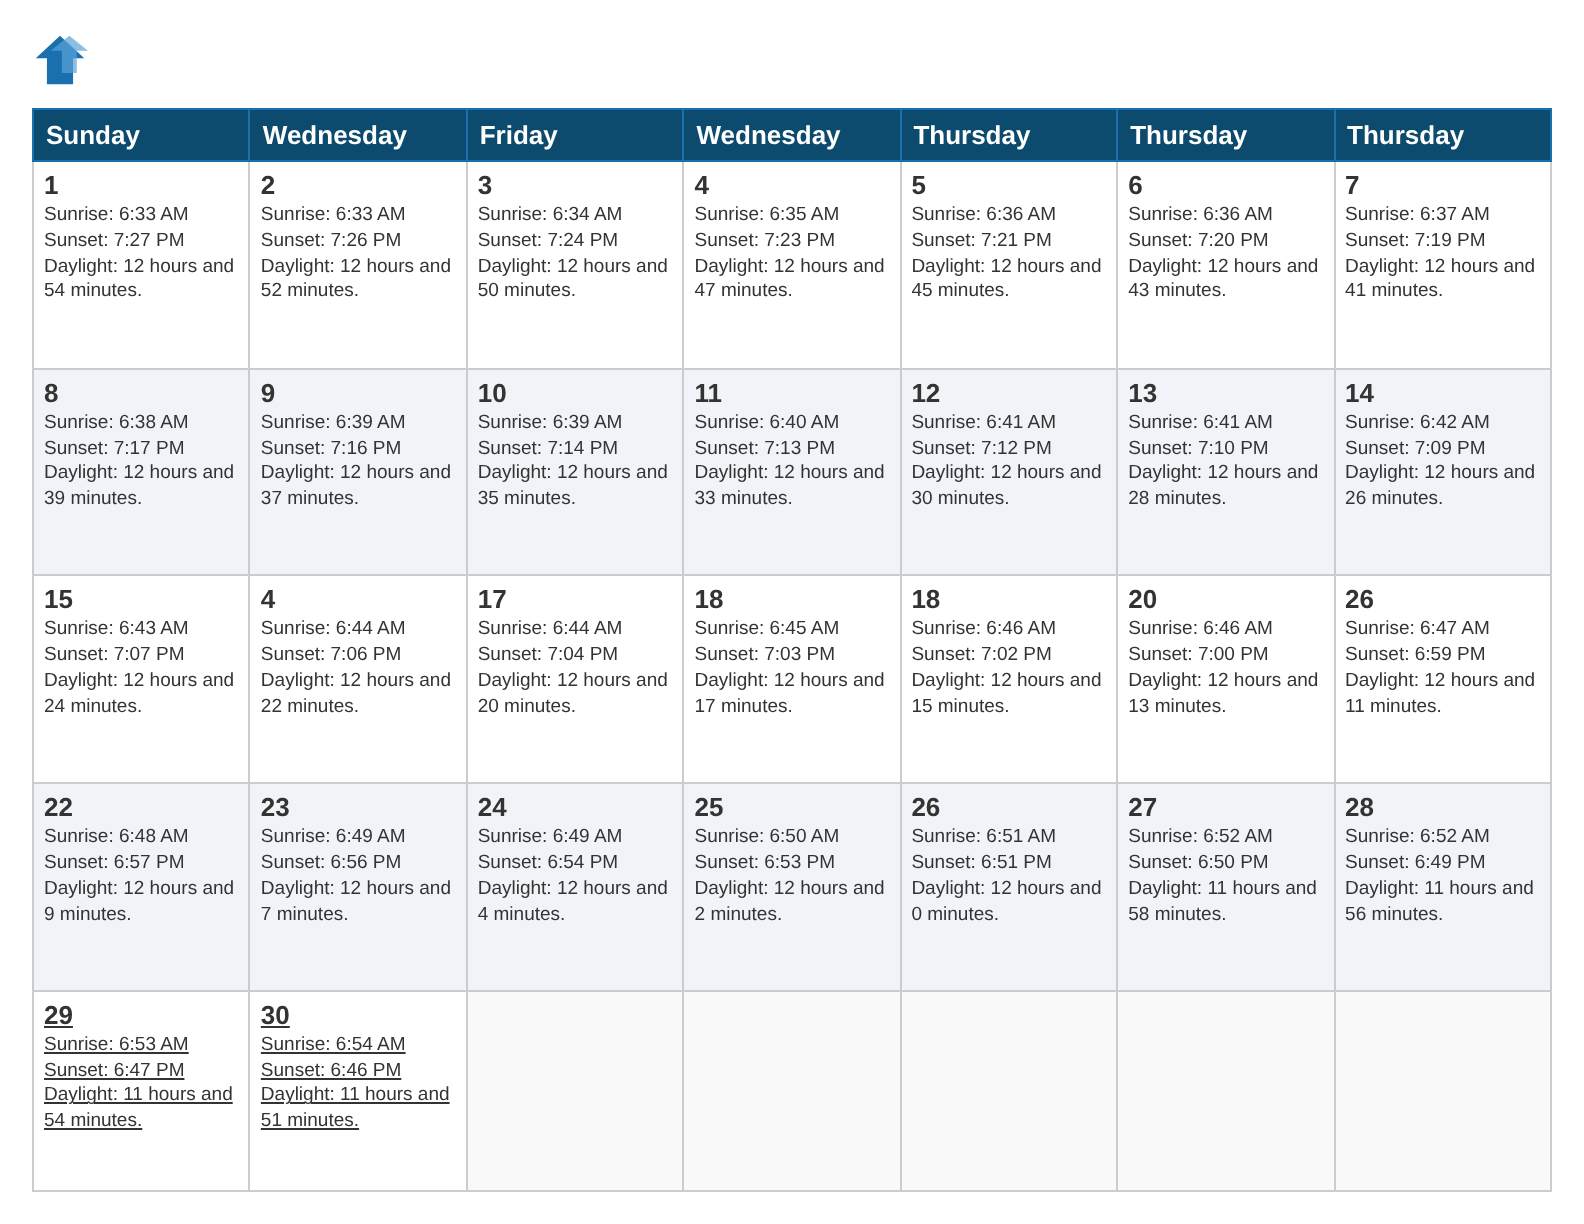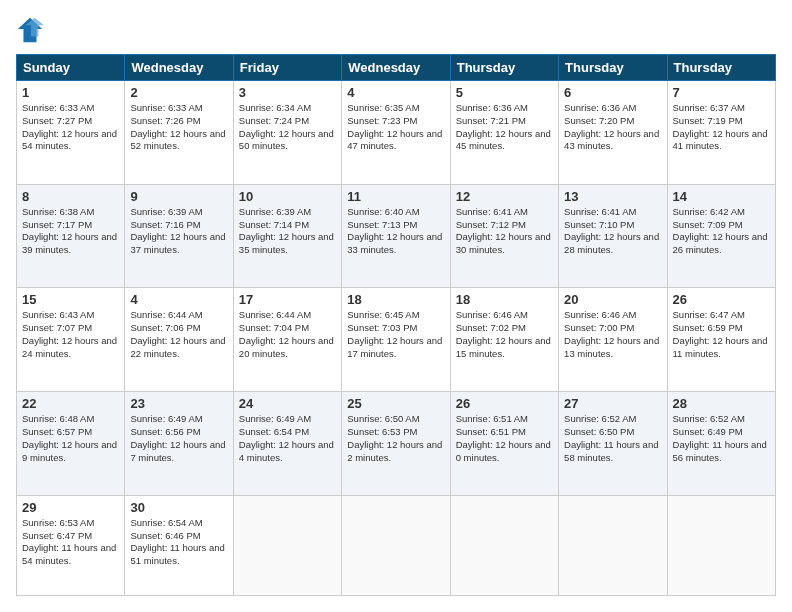"29" .last-row td { text-decoration: none -> underline }
